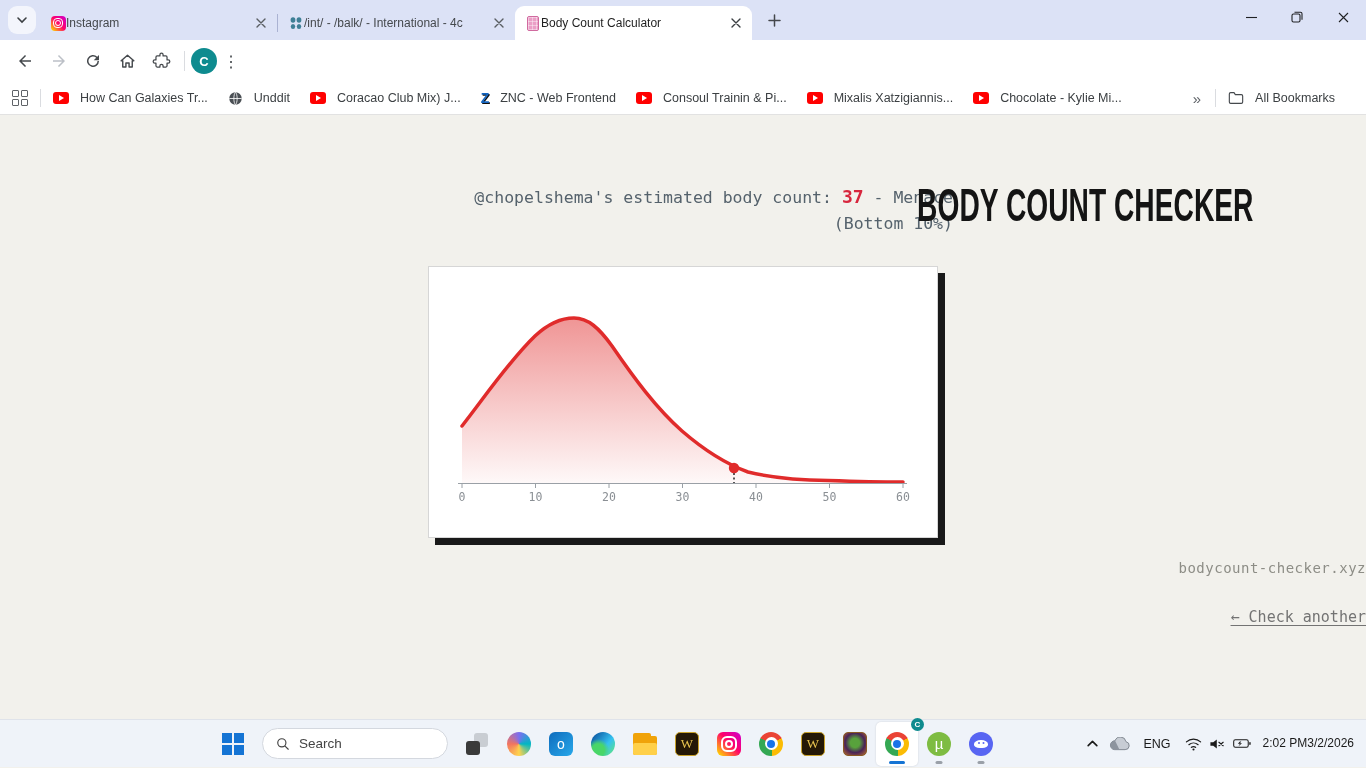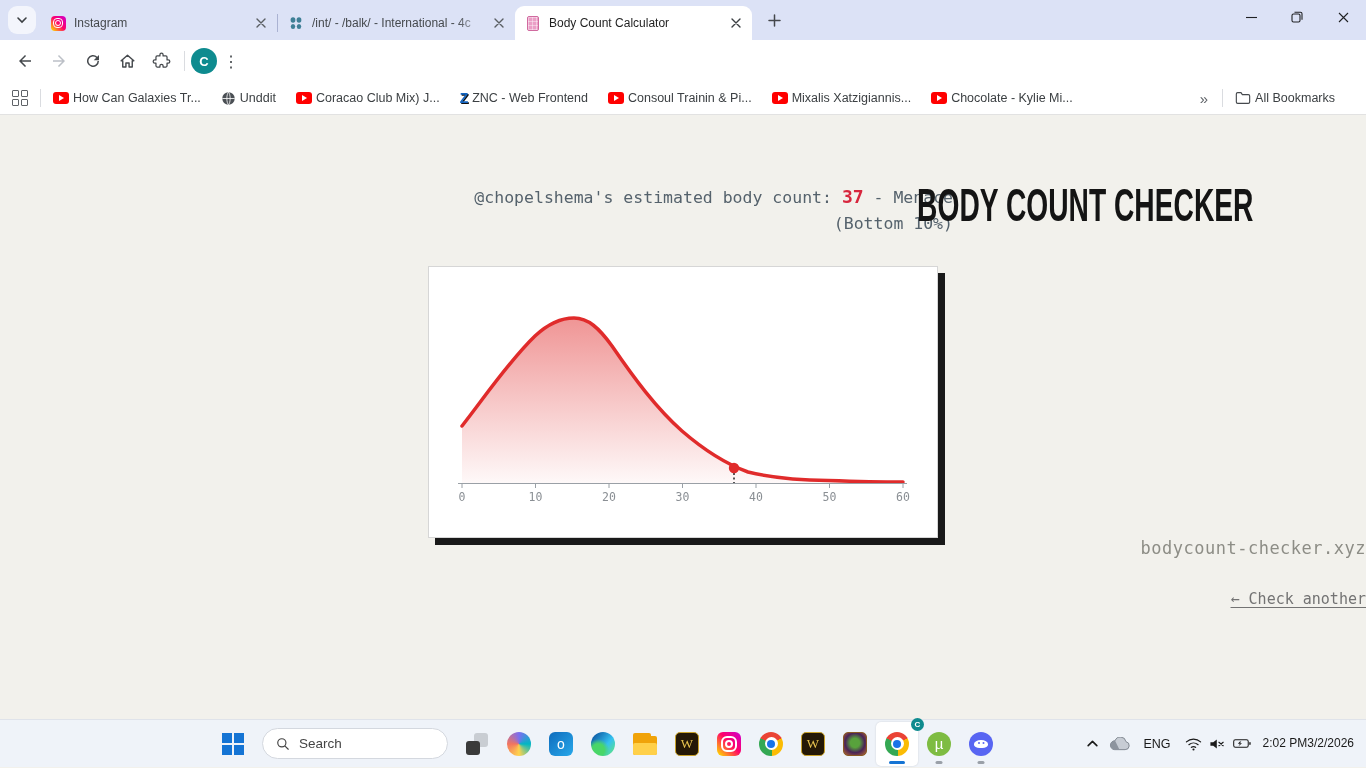"Instagram" .tab { gap: 8px -> none }
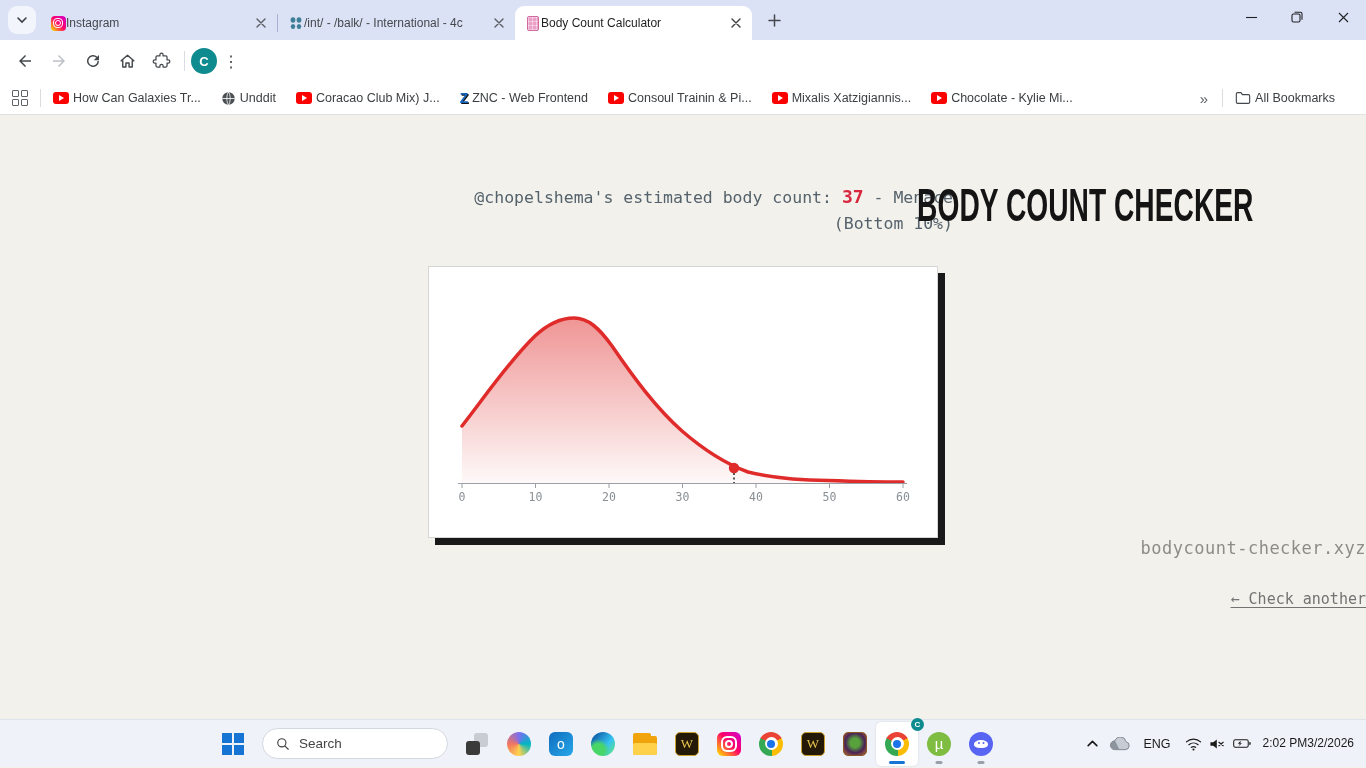"How Can Galaxies Tr..." .bookmark { gap: 4px -> 11px }
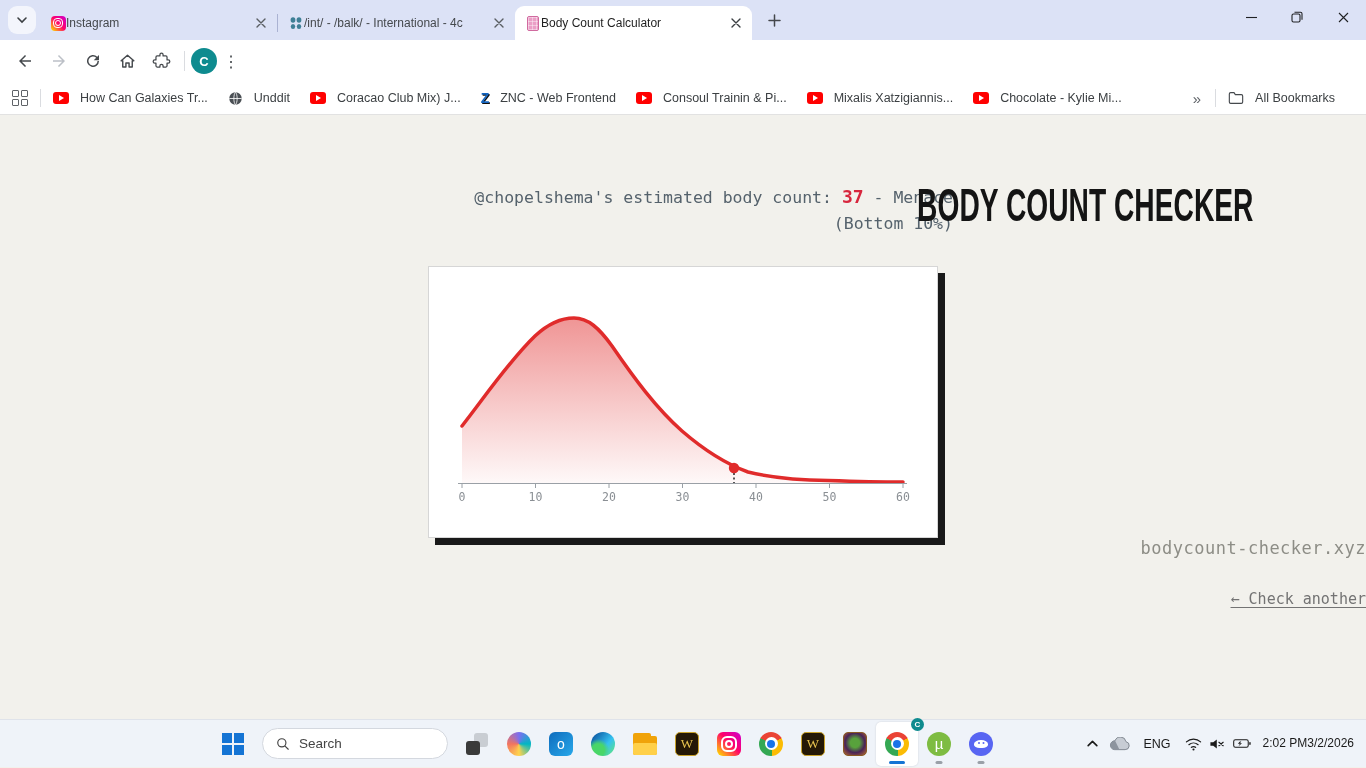"bodycount-checker.xyz" .site-caption { font-size: 17px -> 14px; margin-top: none -> 22px }
